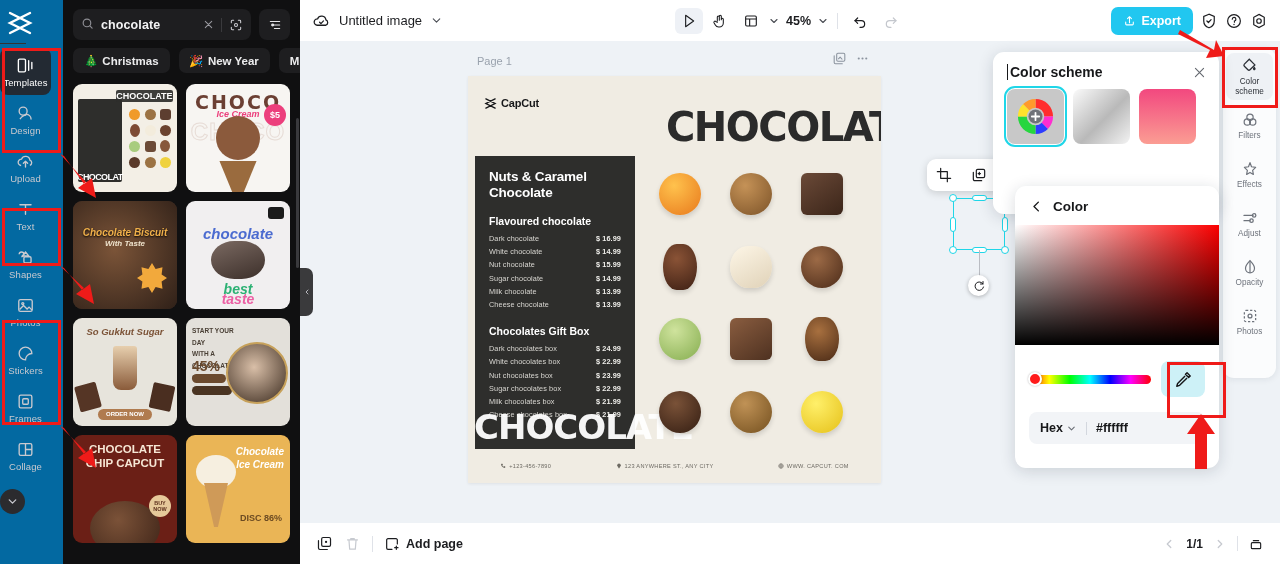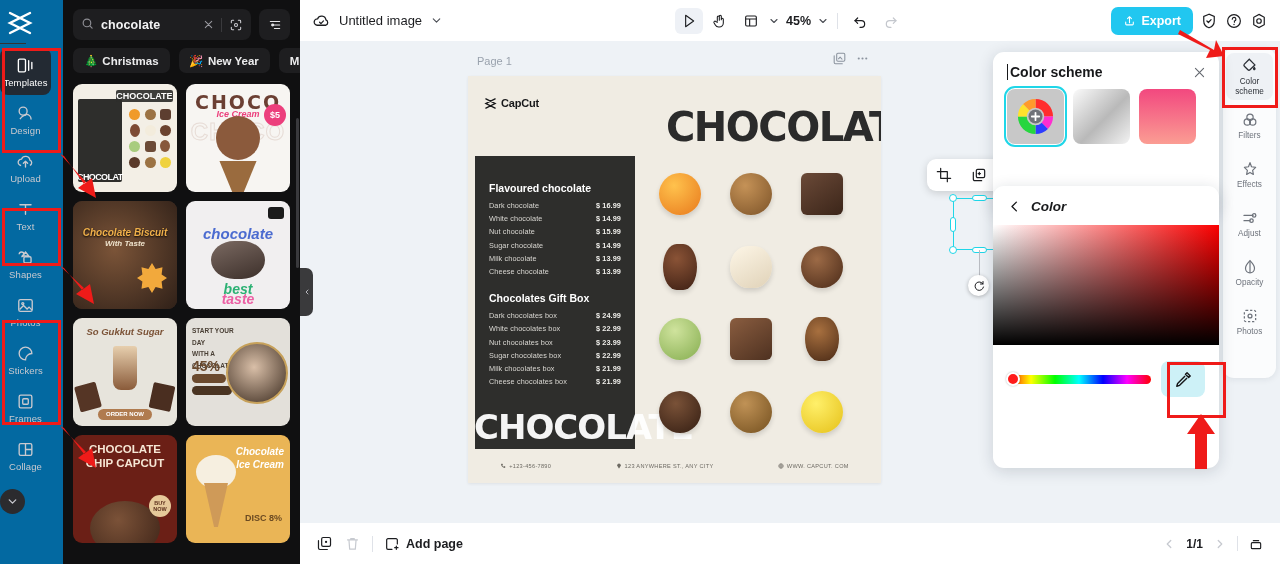"Nuts & Caramel Chocolate" div.menu-h1 { html: none -> <div>Nuts &amp; Caramel Chocolate</div> }
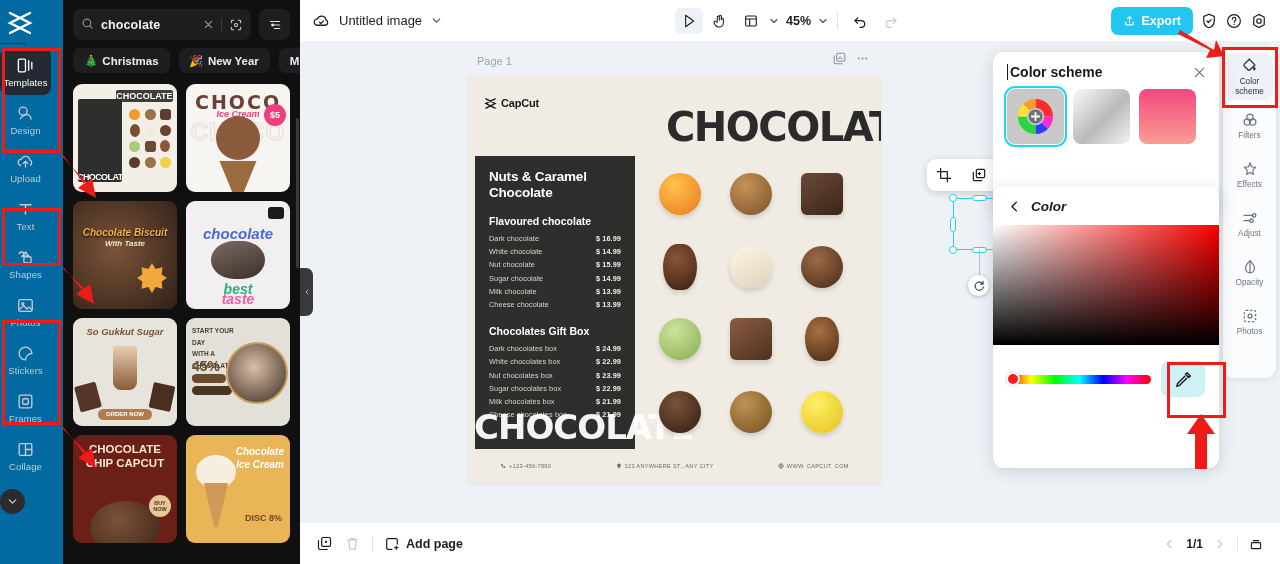"Color" .color-panel { font-style: italic -> none; width: 226px -> 204px }
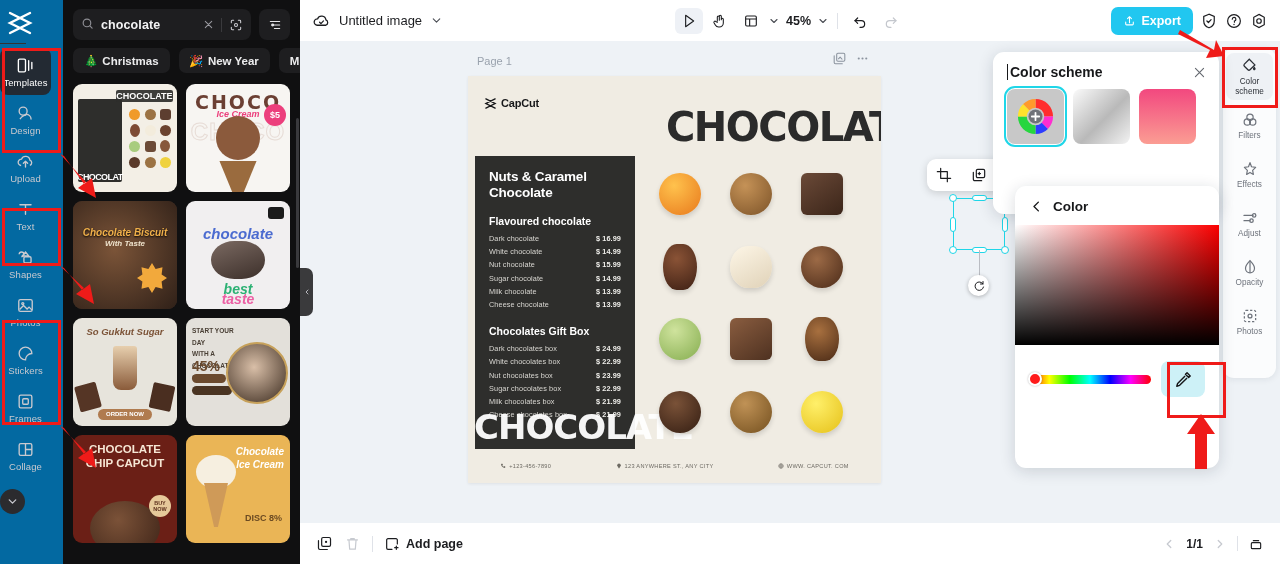"Hex" div.hex-row { html: none -> <div> <span> <span>Hex</span> <svg> <path></path> </svg> </span> <span></span> <span>#ffffff</span> </div> }
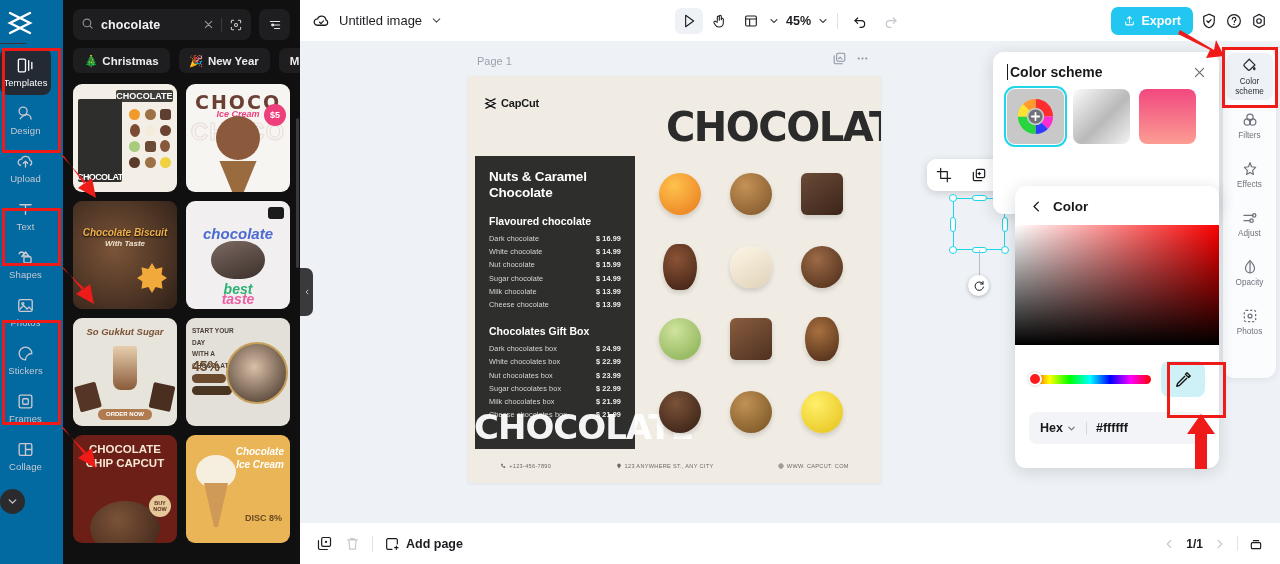"DISC 8%" div.cc { text: 8% -> 86% }
